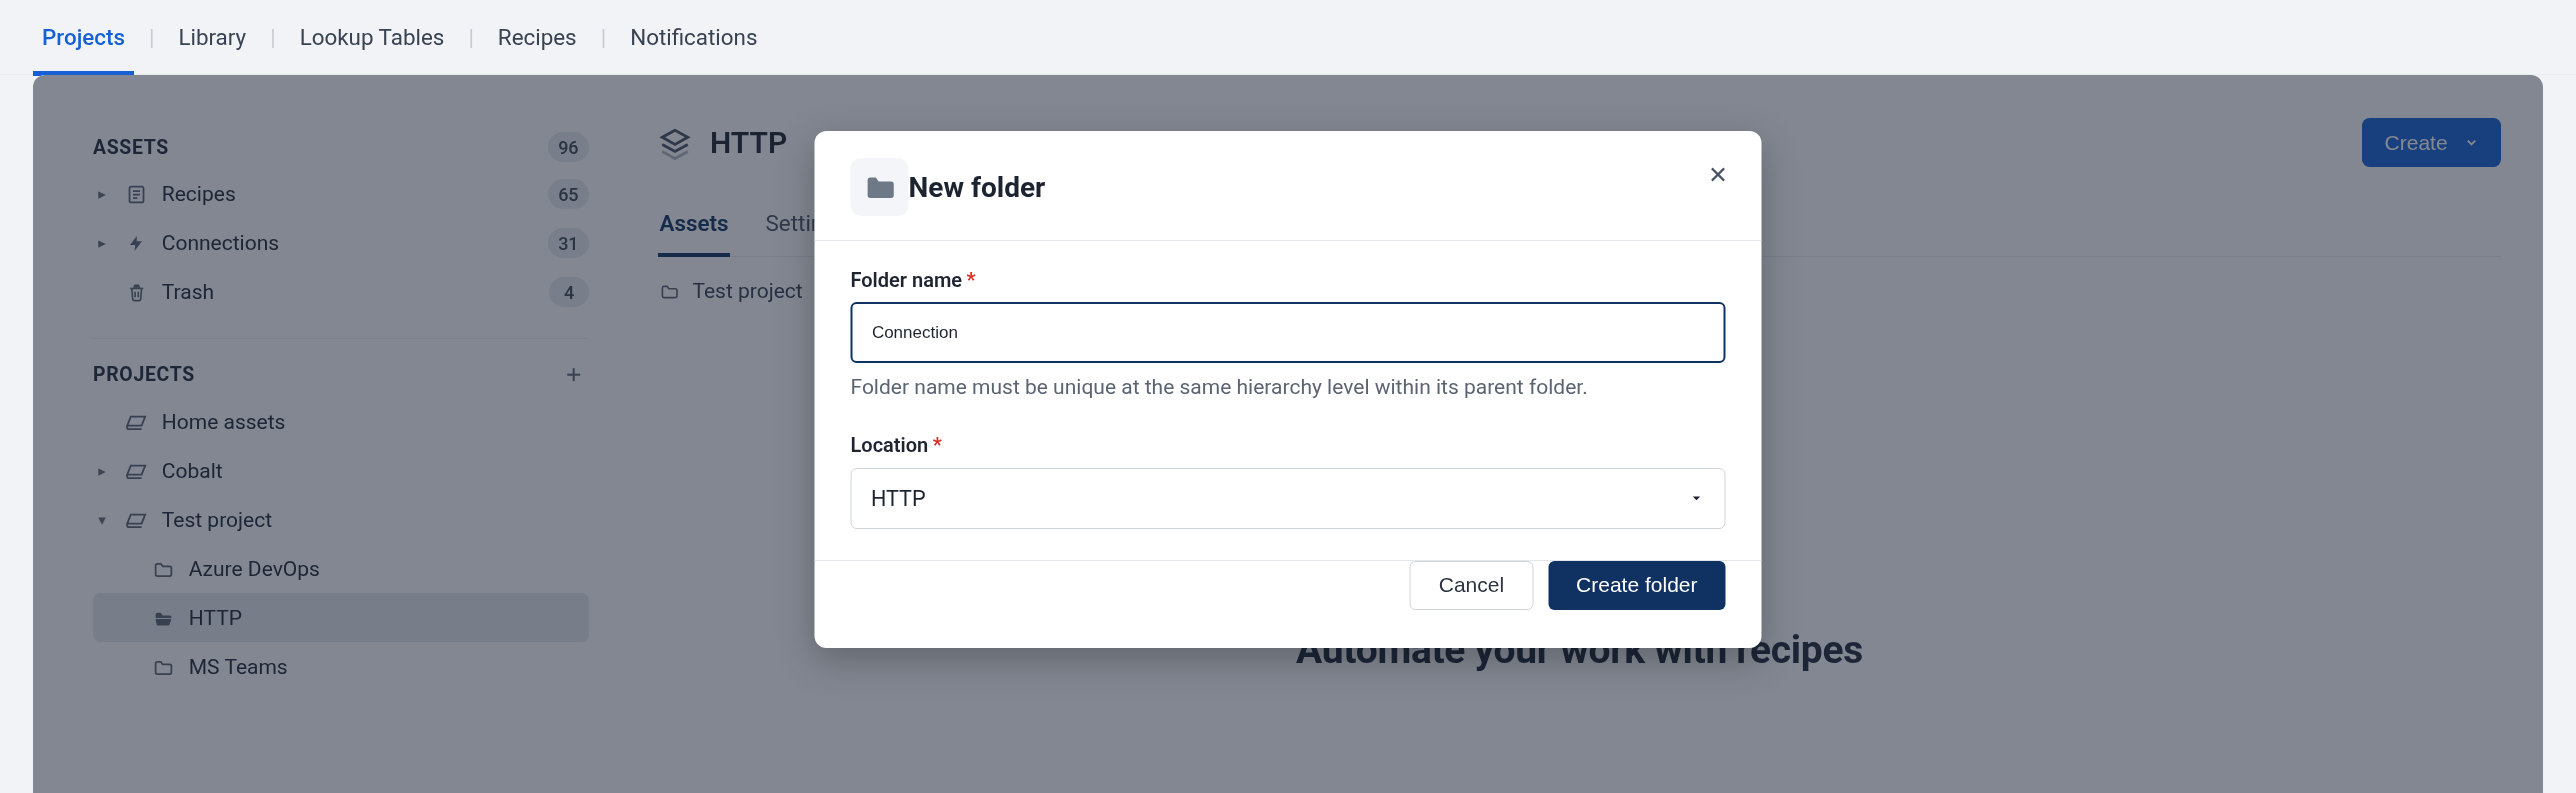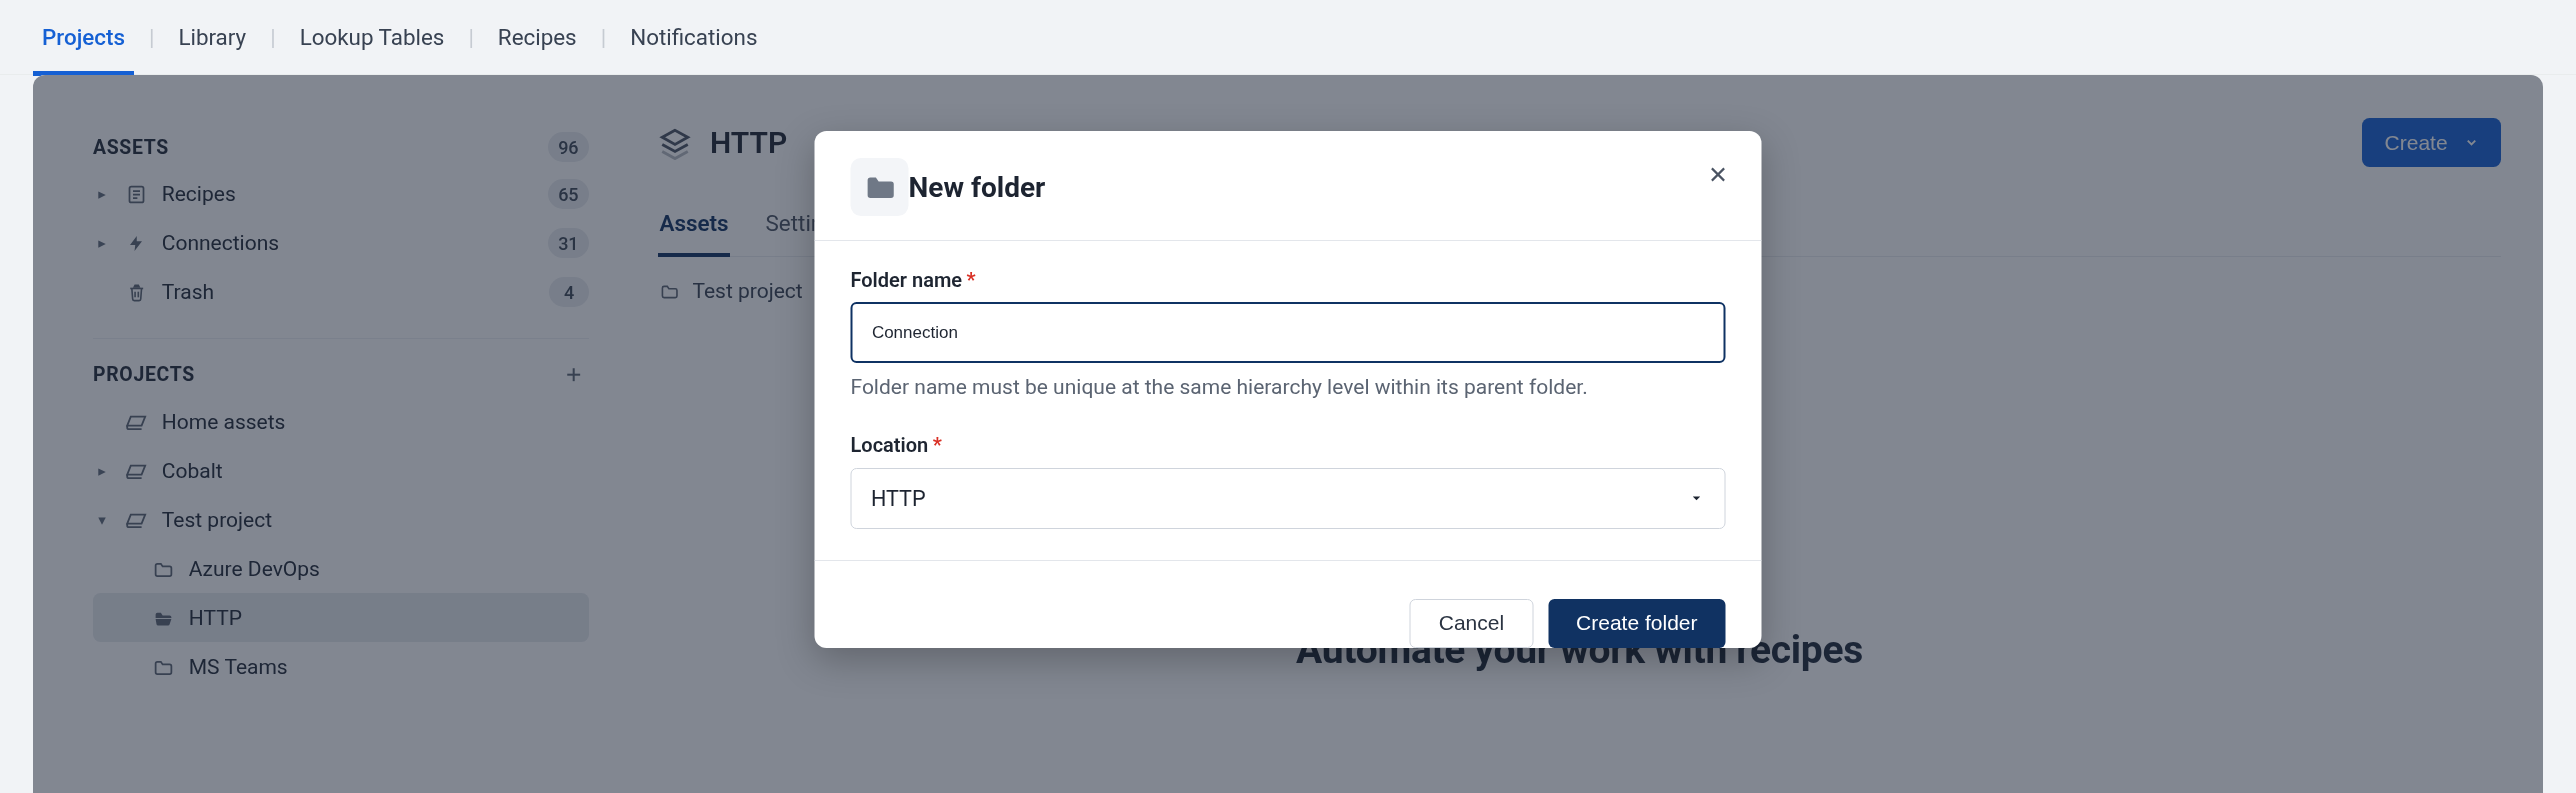"Cancel" .modal-footer { align-items: flex-end -> flex-start }
